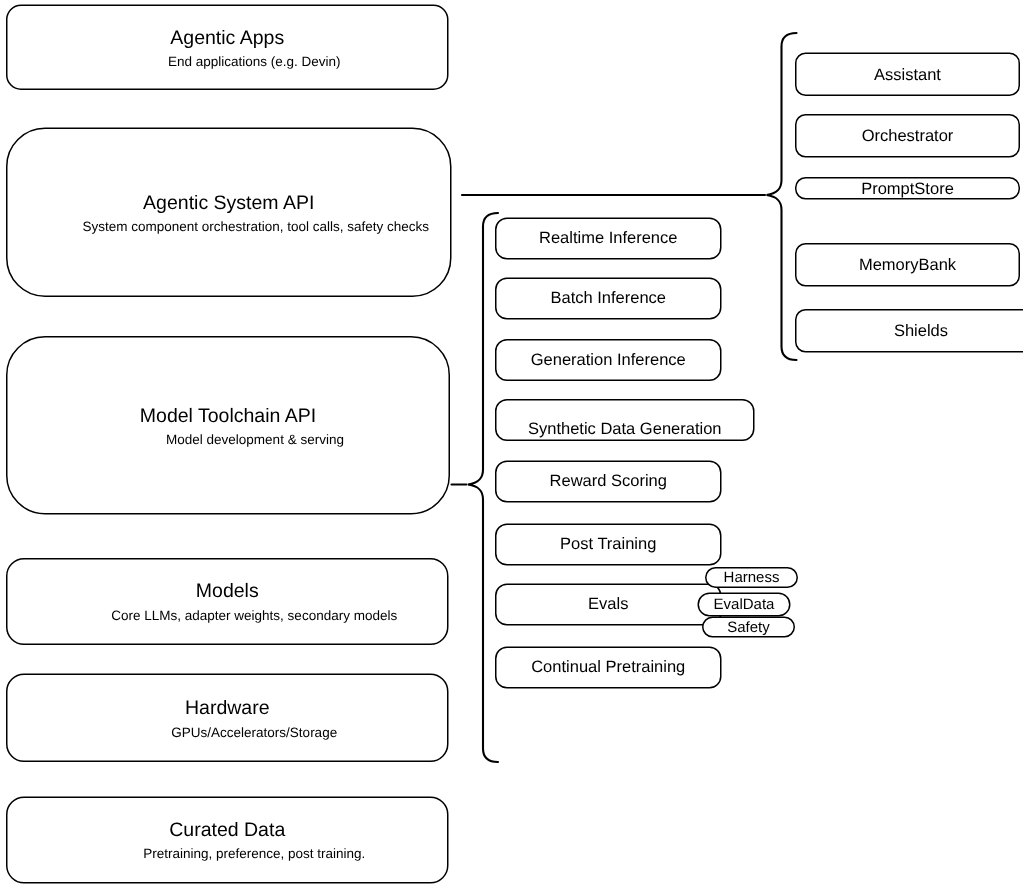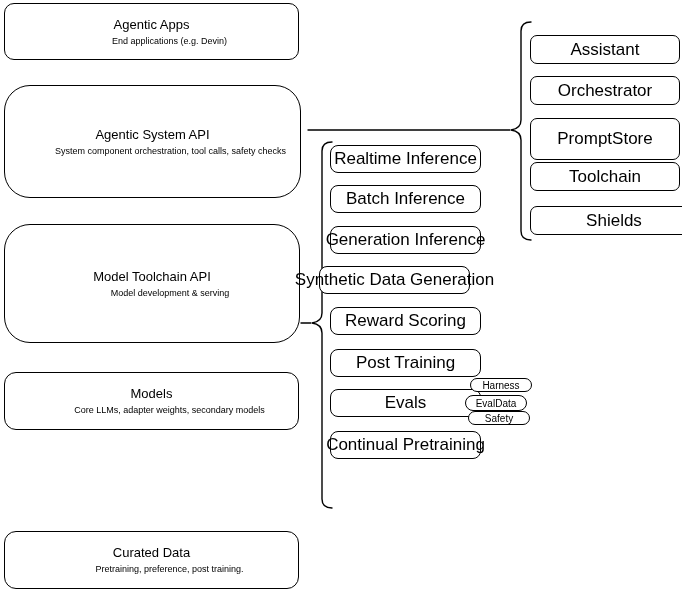"Assistant" .label { font-size: 17px -> 11px }
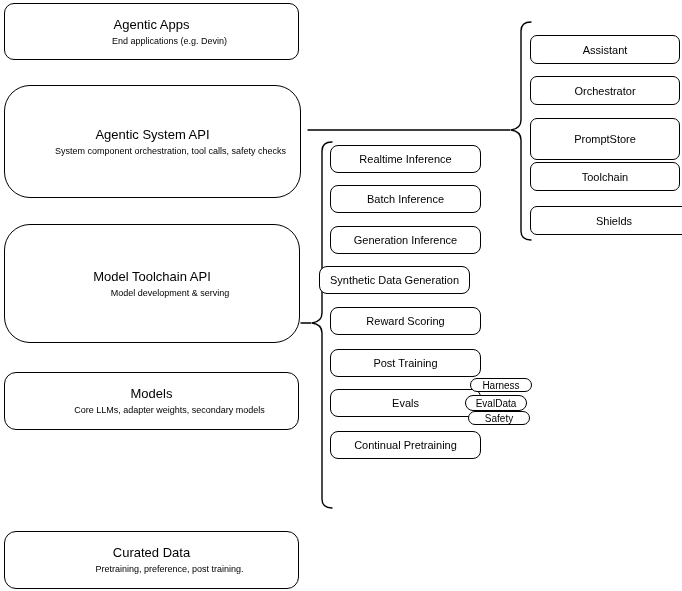"PromptStore" div.box { height: 42px -> 15px }
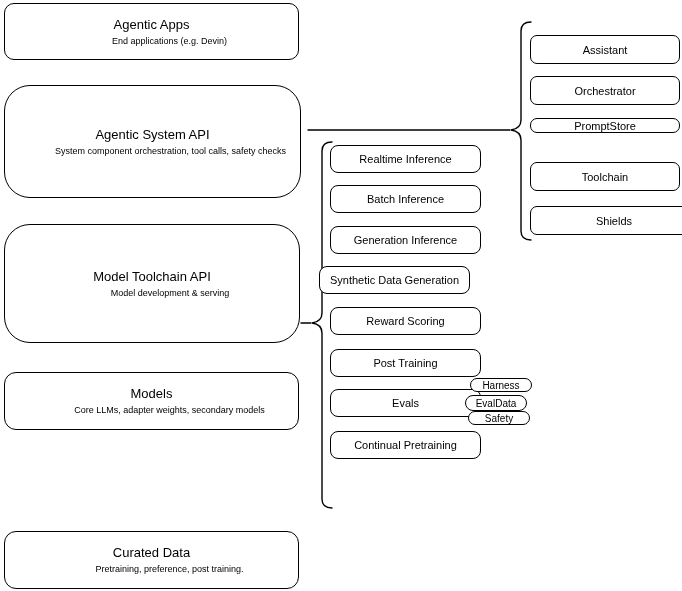"Toolchain" span.label { text: Toolchain -> MemoryBank }
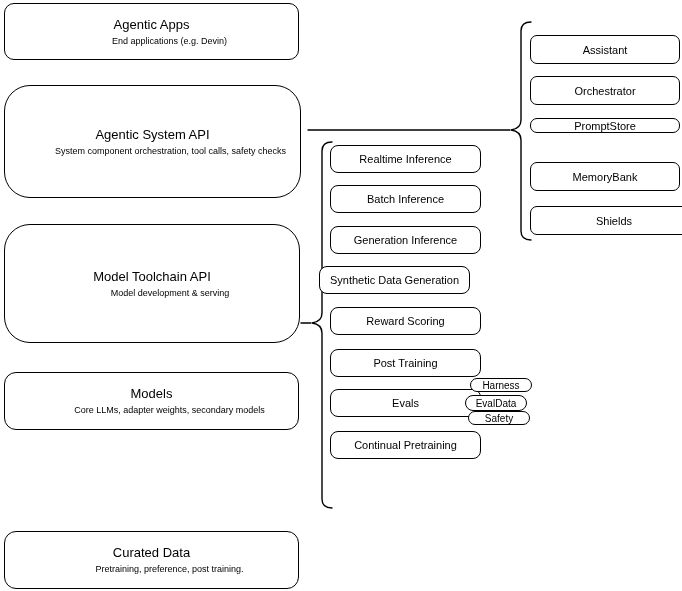"Synthetic Data Generation" div.box { justify-content: none -> flex-end; left: 319px -> 330px; width: 151px -> 173px }
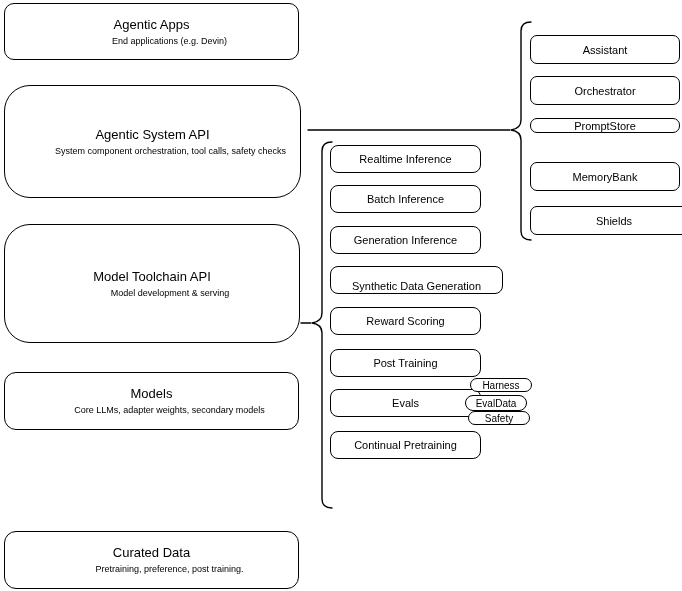"Hardware" div.box { html: none -> <div> <span>Hardware</span> <span>GPUs/Accelerators/Storage</span> </div> }
